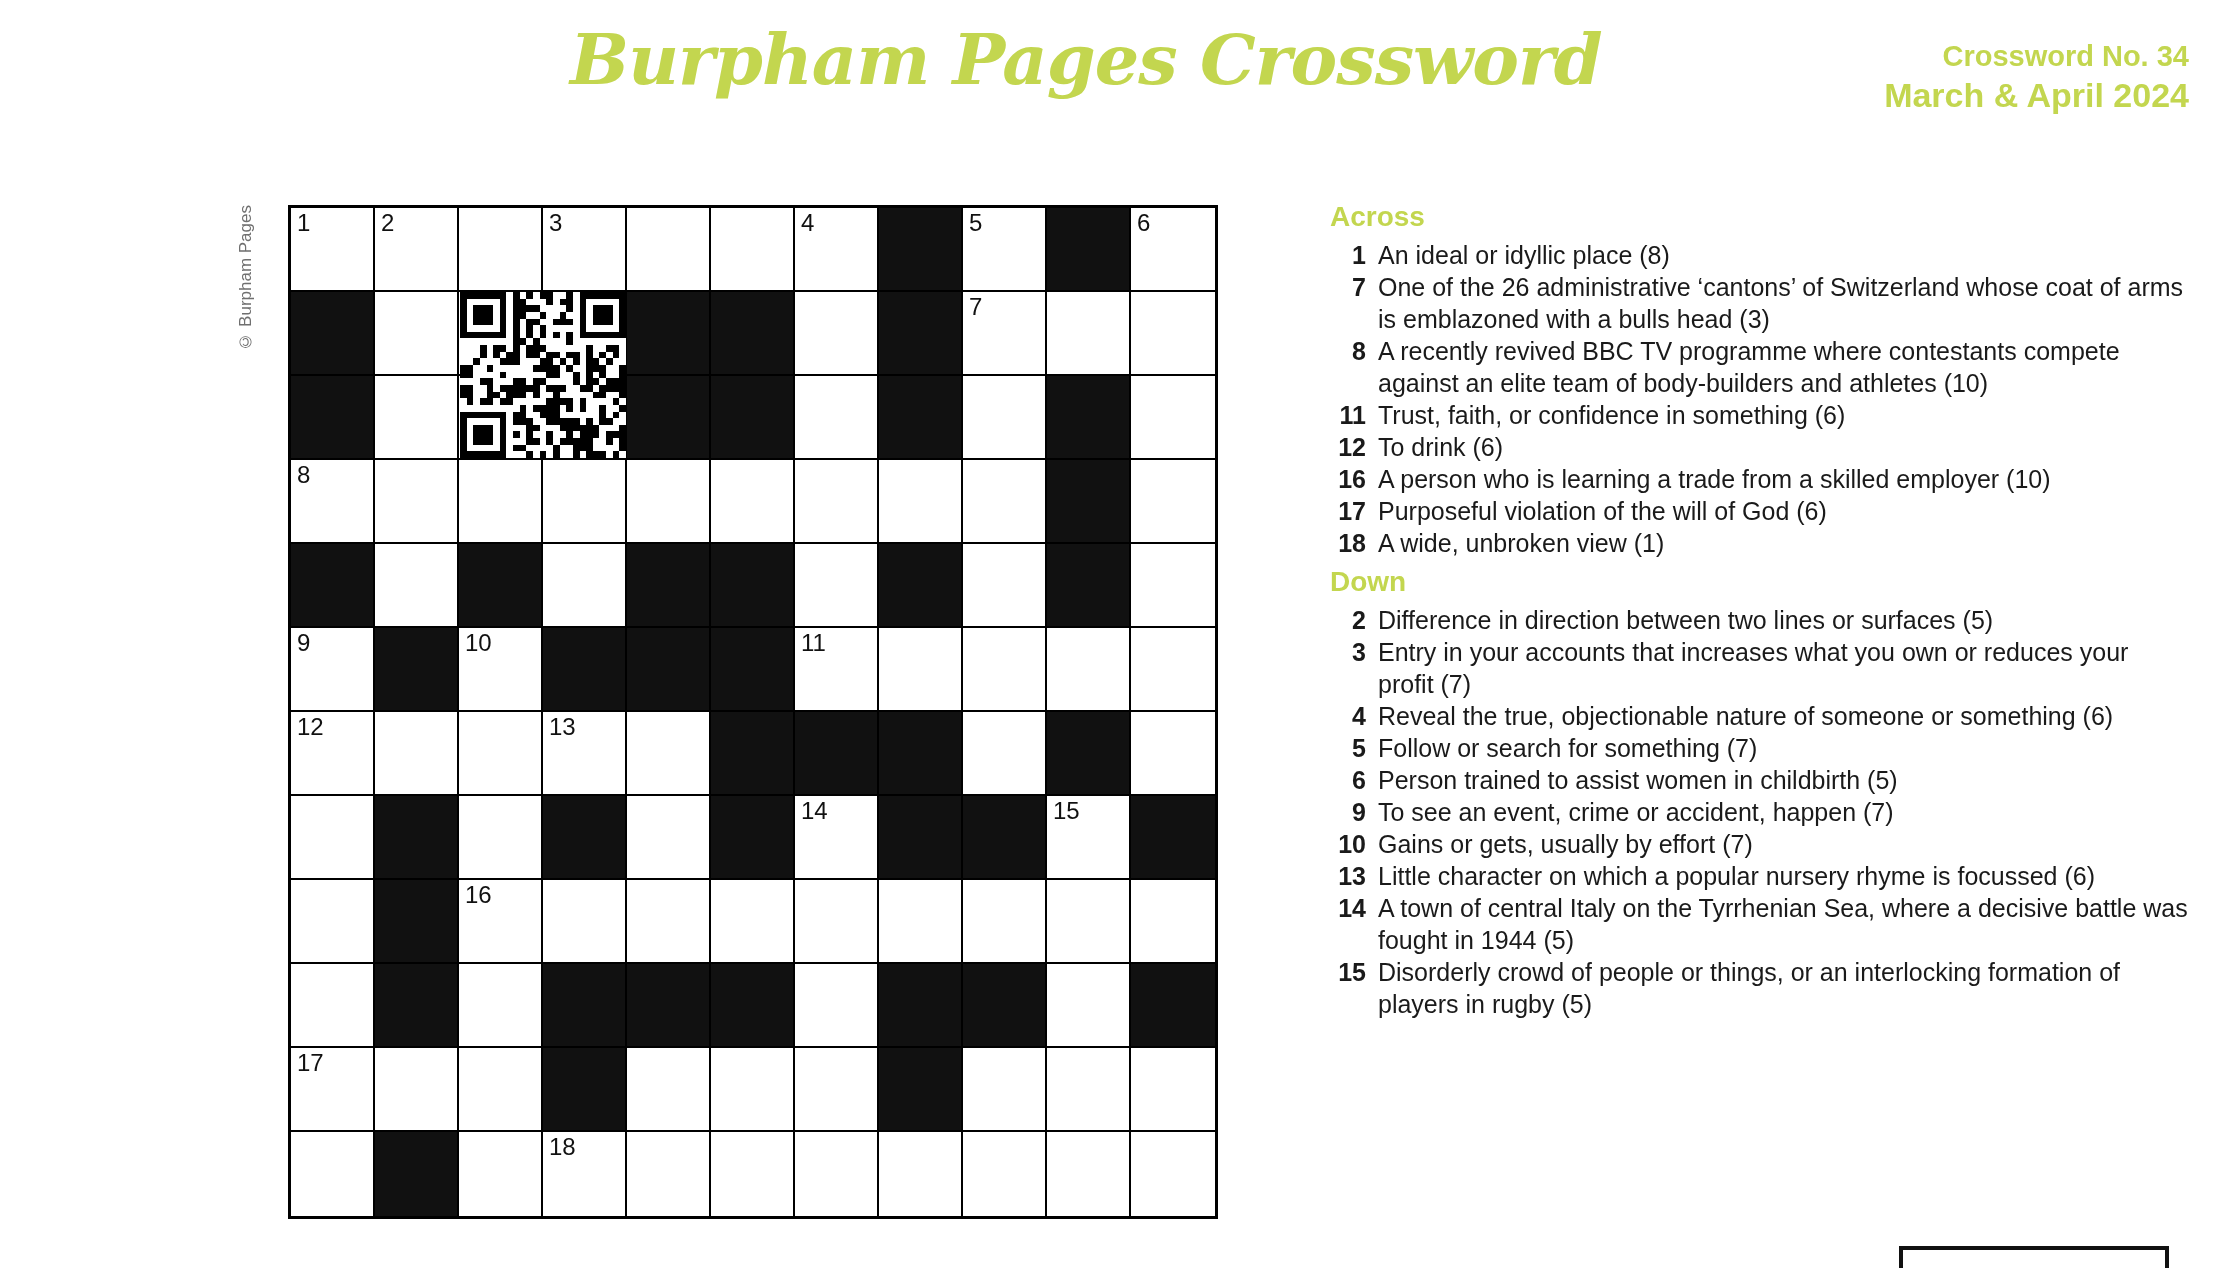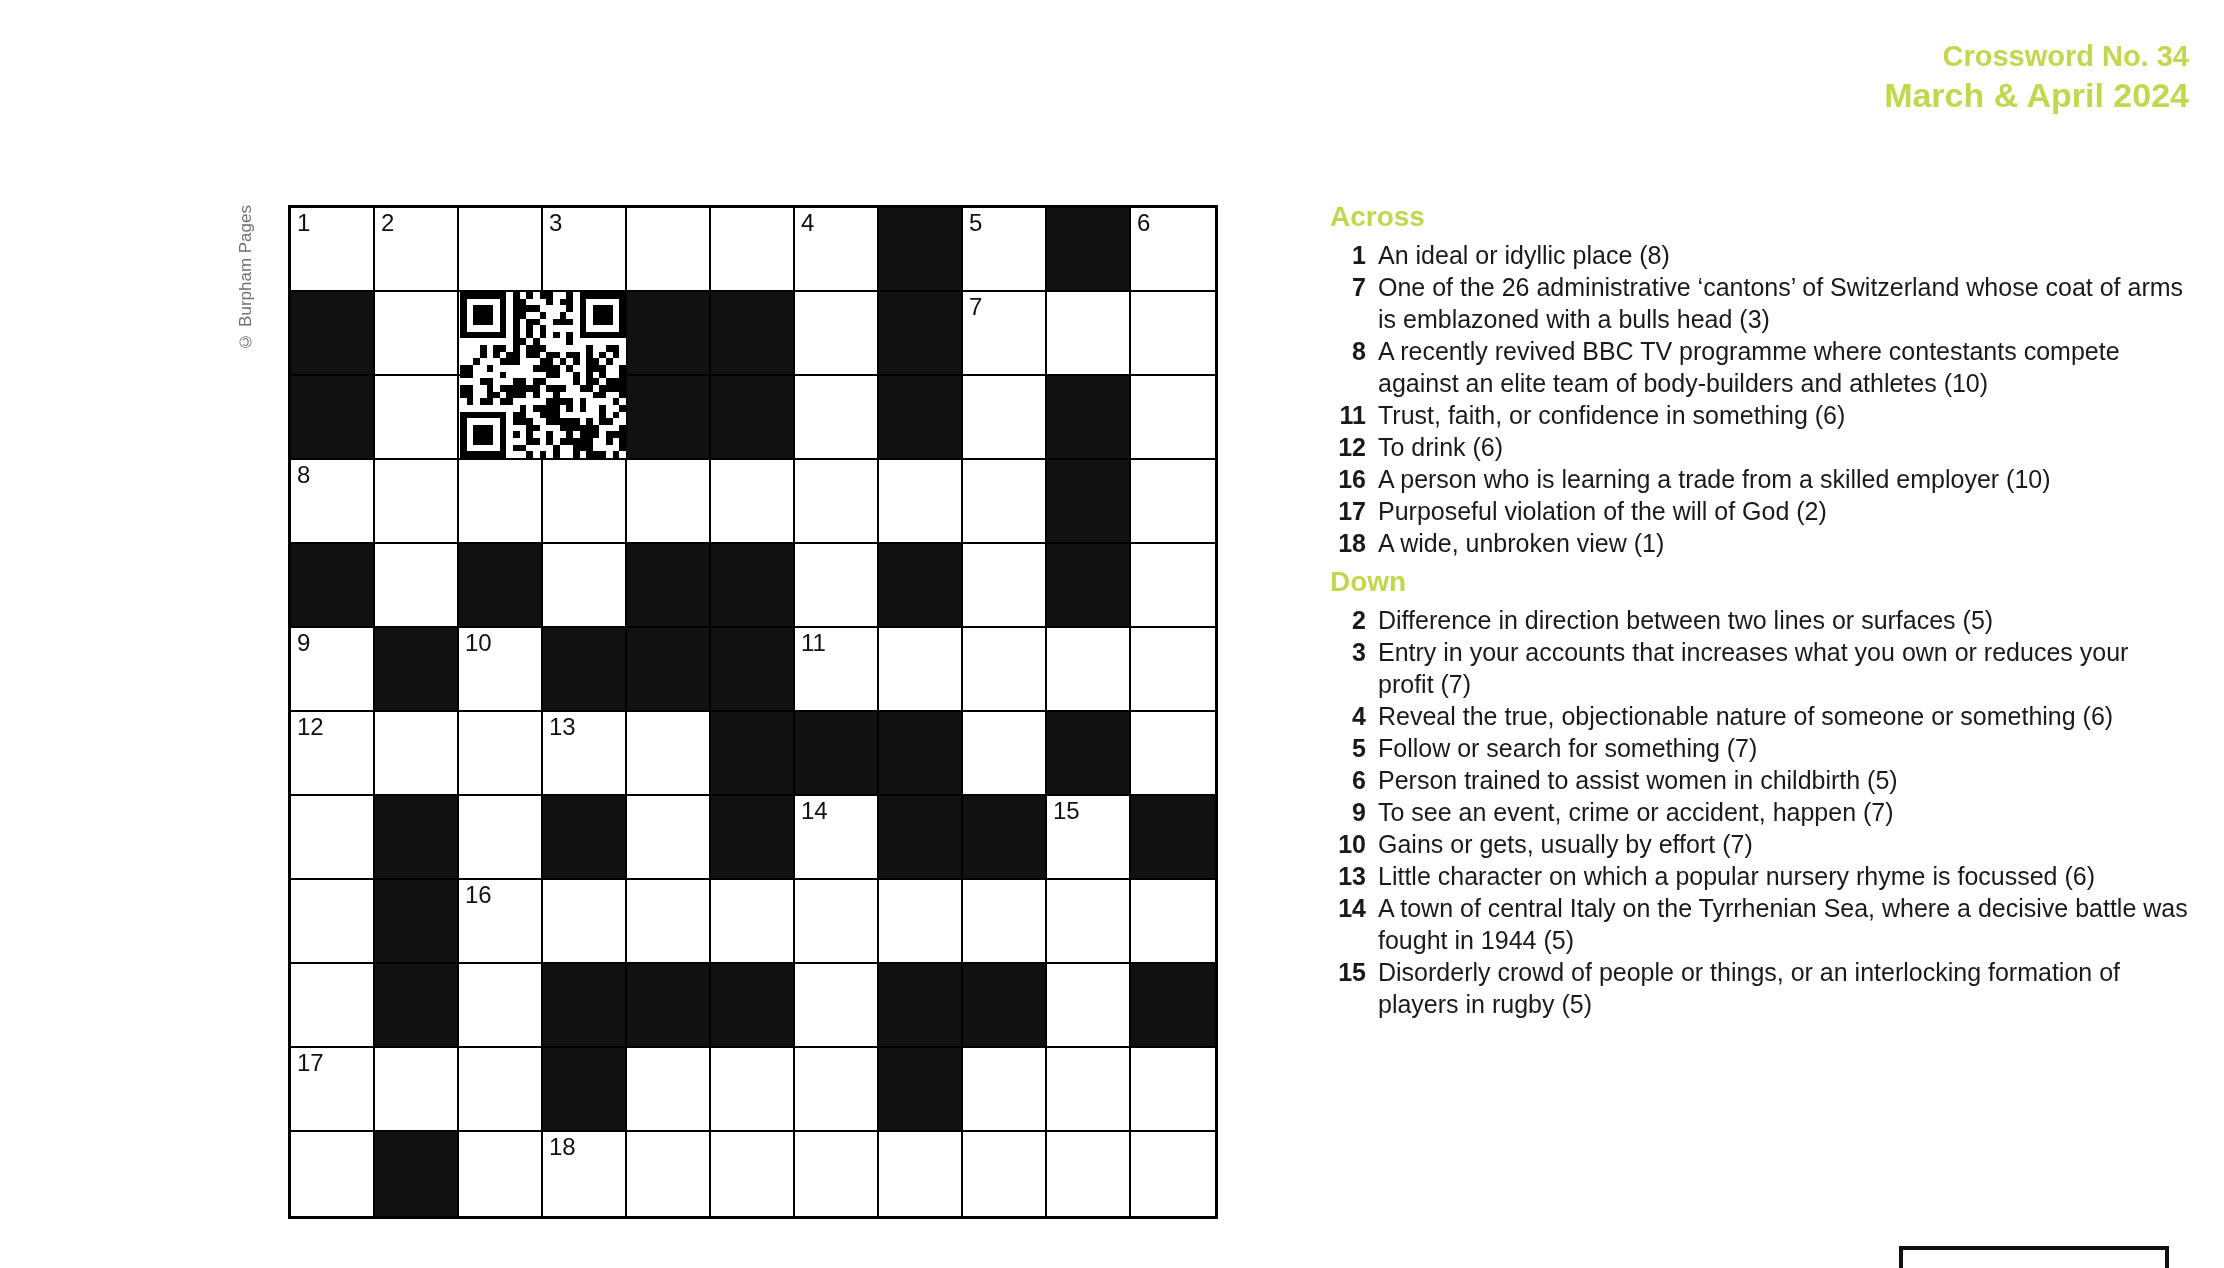"Burpham Pages Crossword" div.title { html: none -> <div>Burpham Pages Crossword</div> }
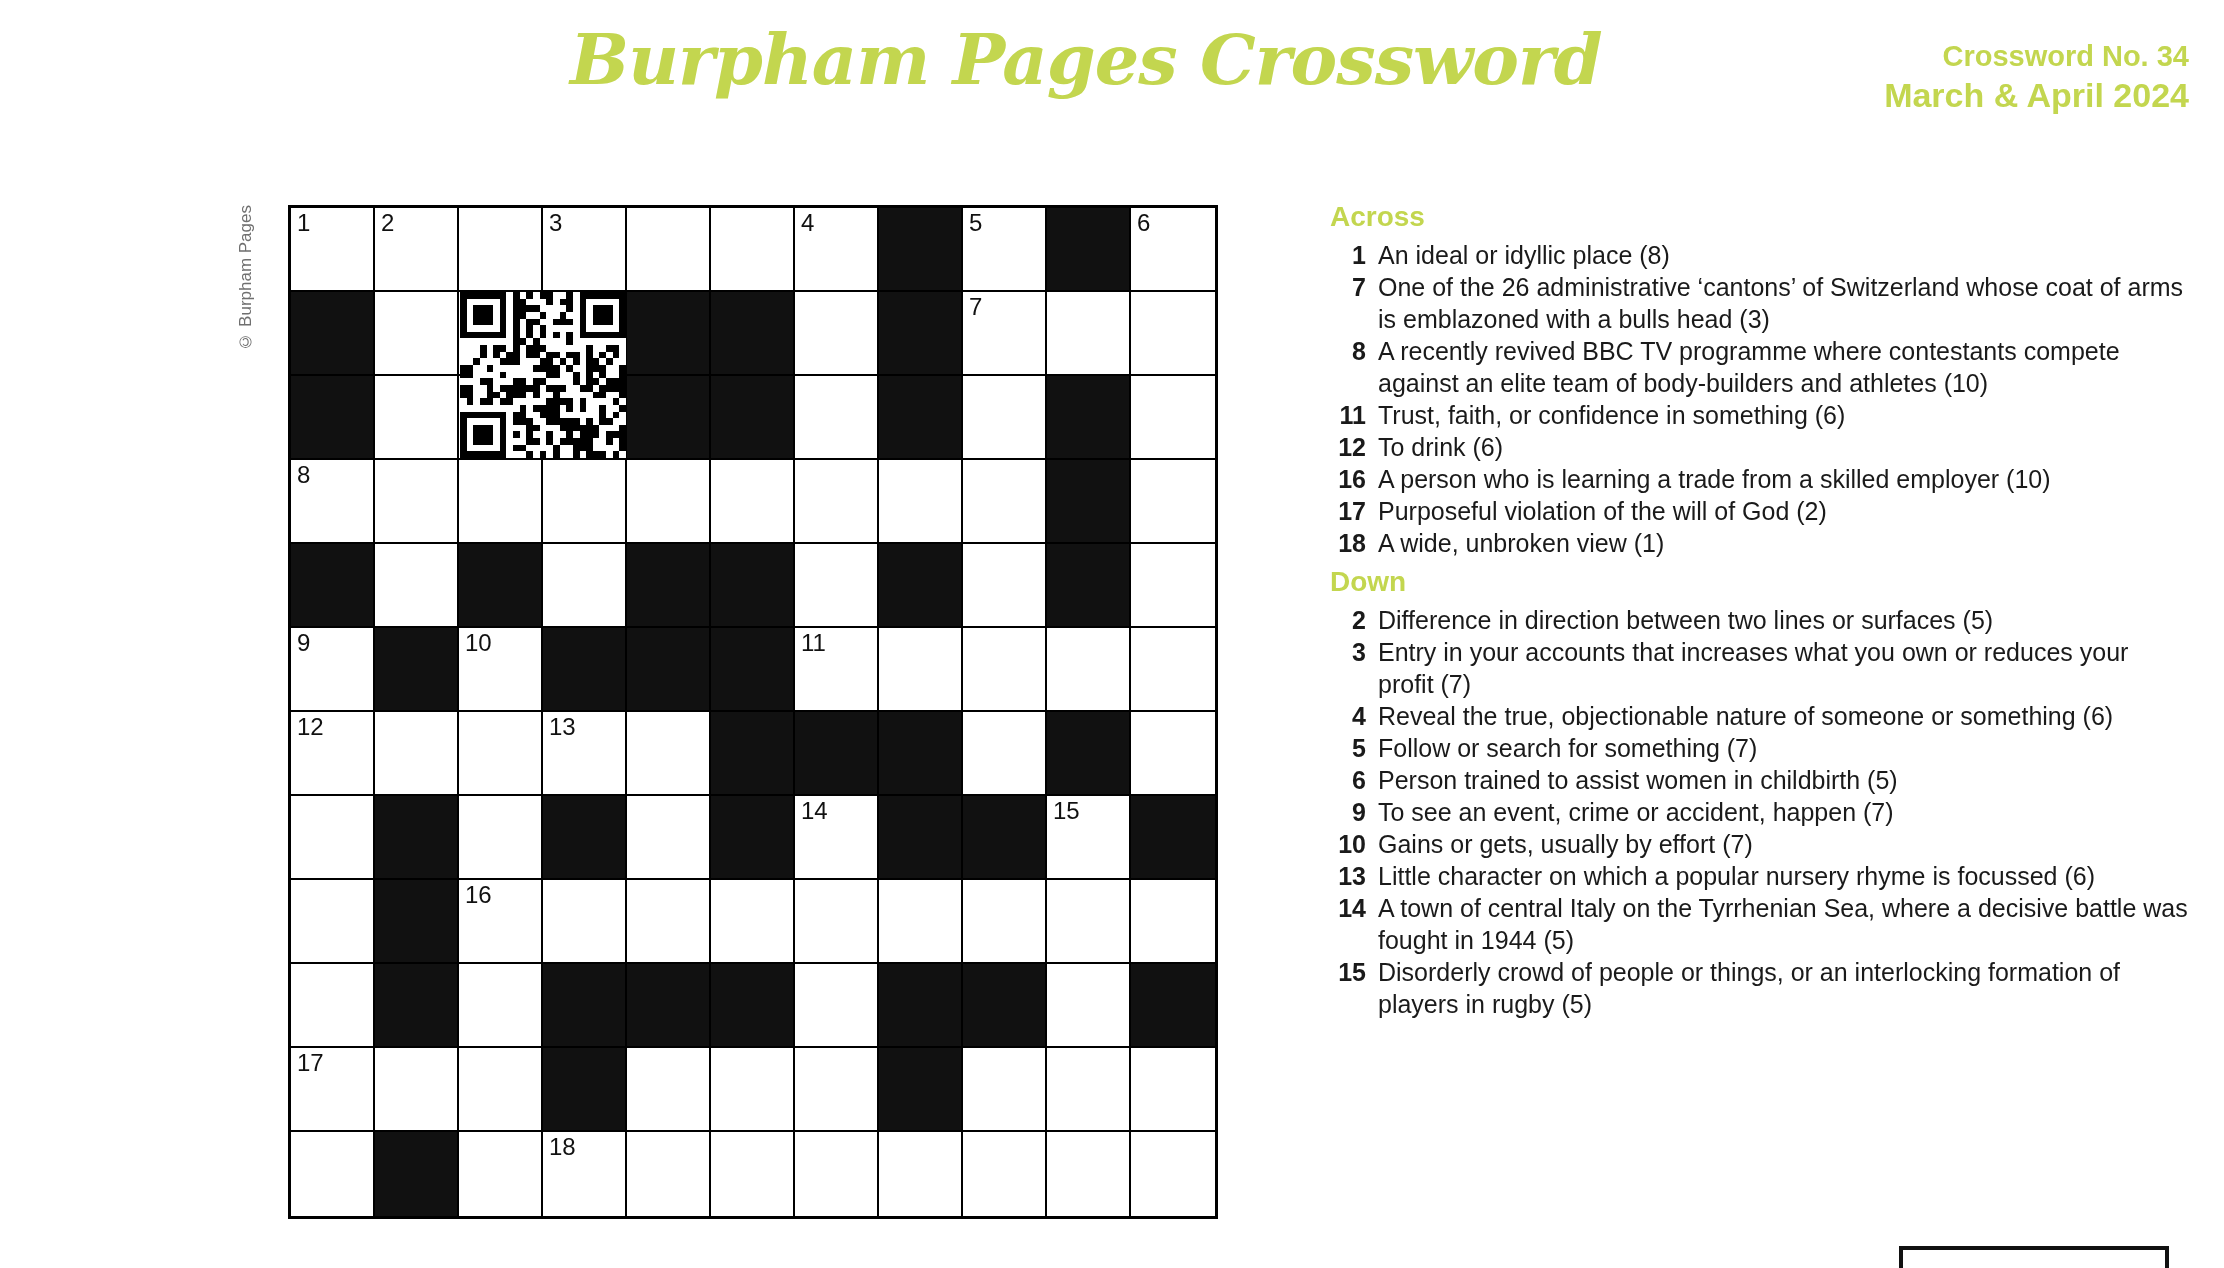"Purposeful violation of the will" div.t { text: 2 -> 6 }
